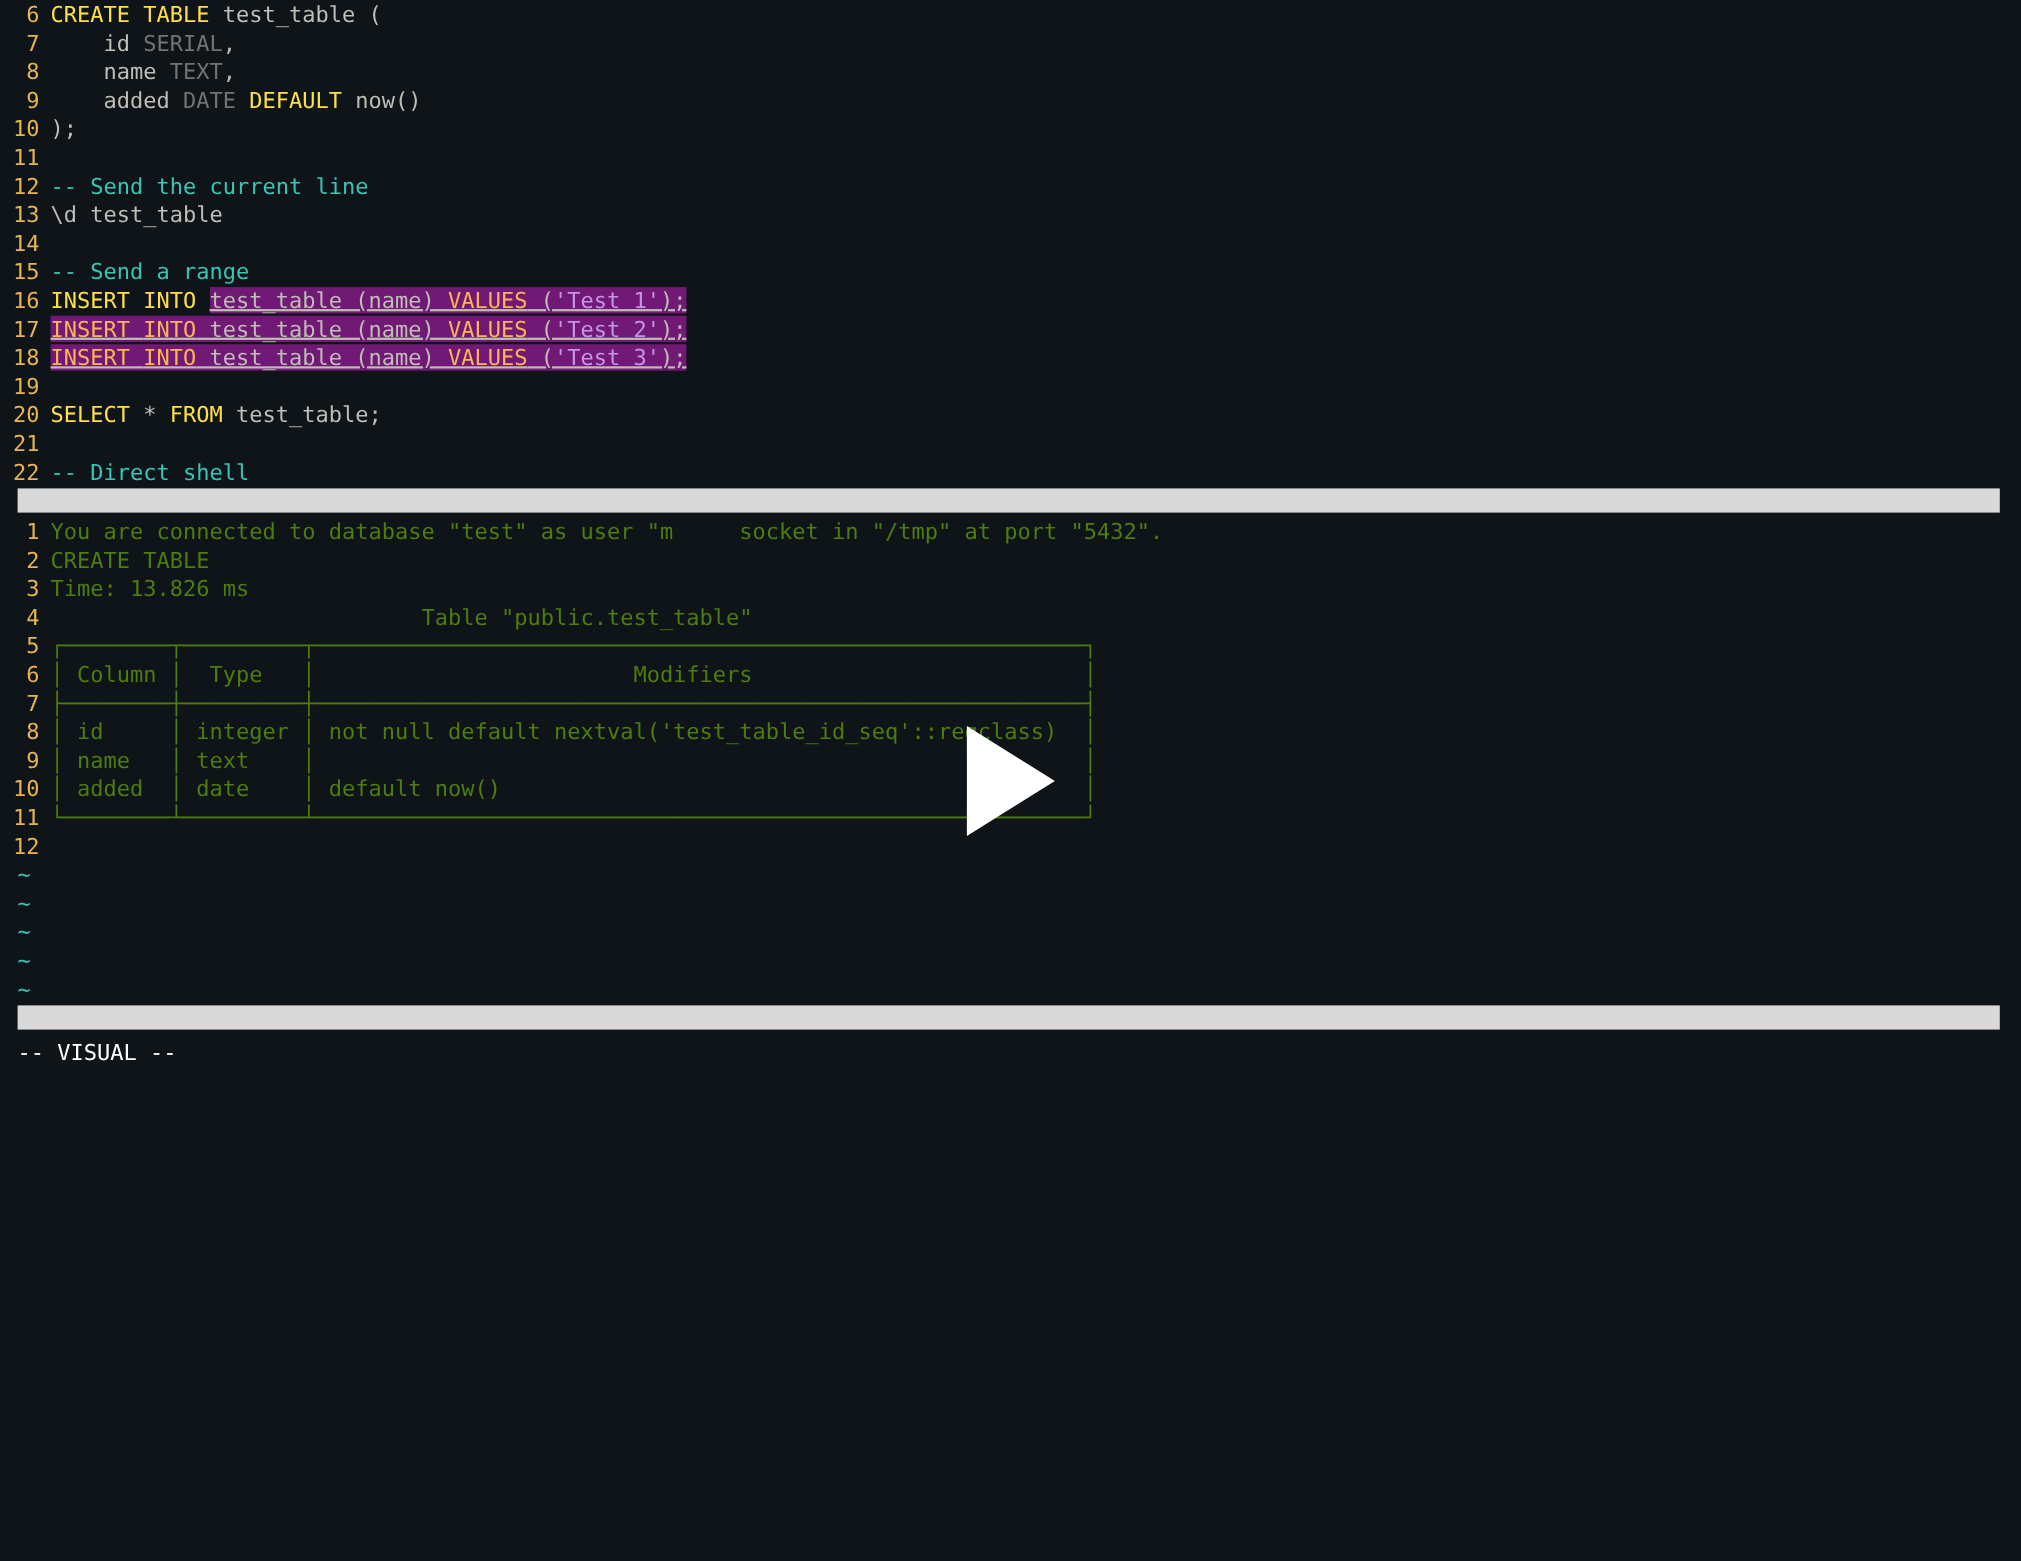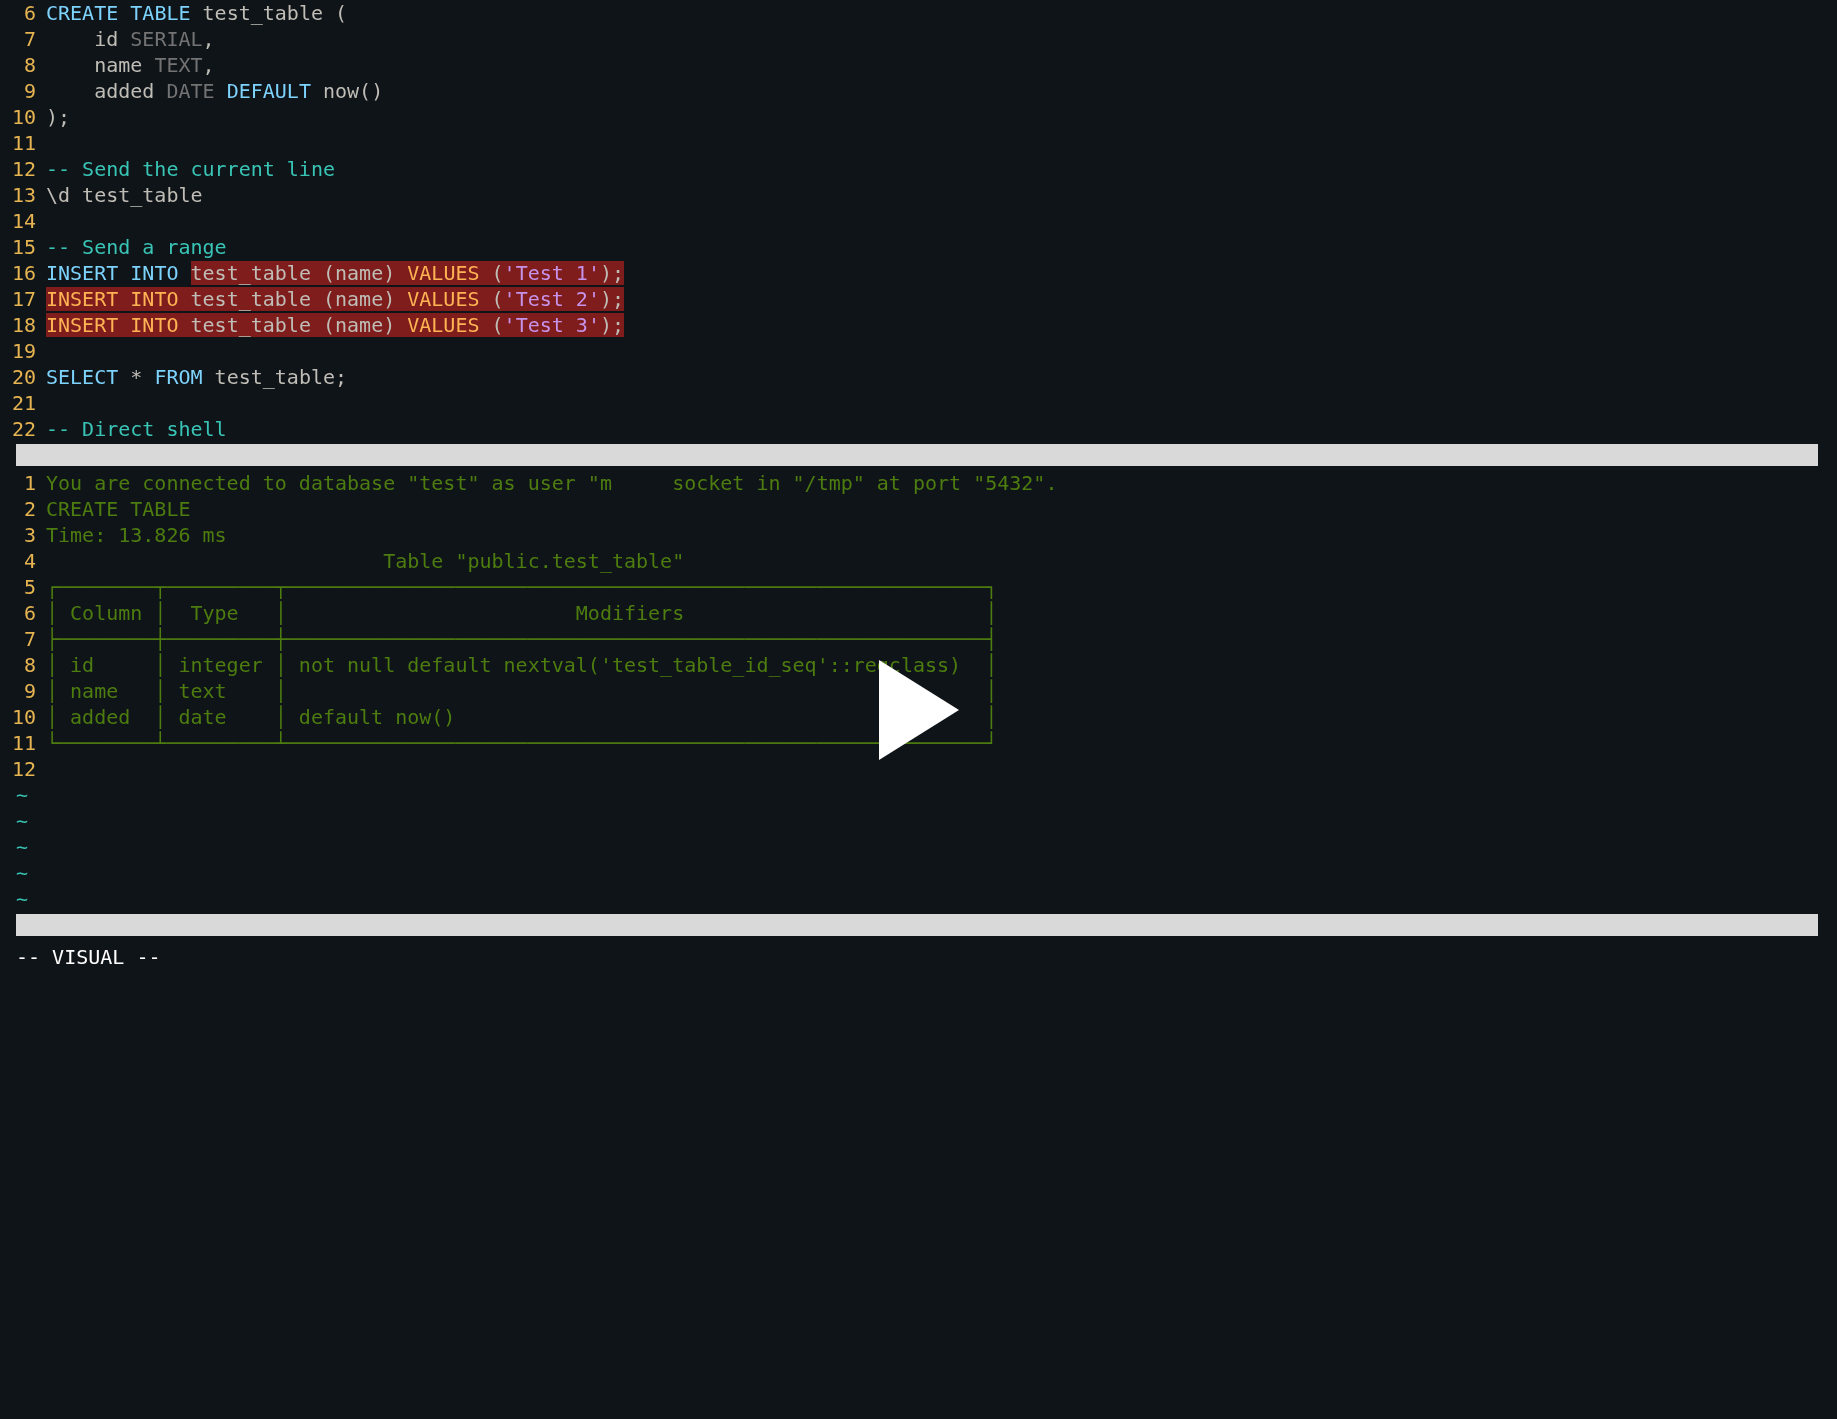"CREATE" .kw { color: #7dd3fc -> #fde047 }
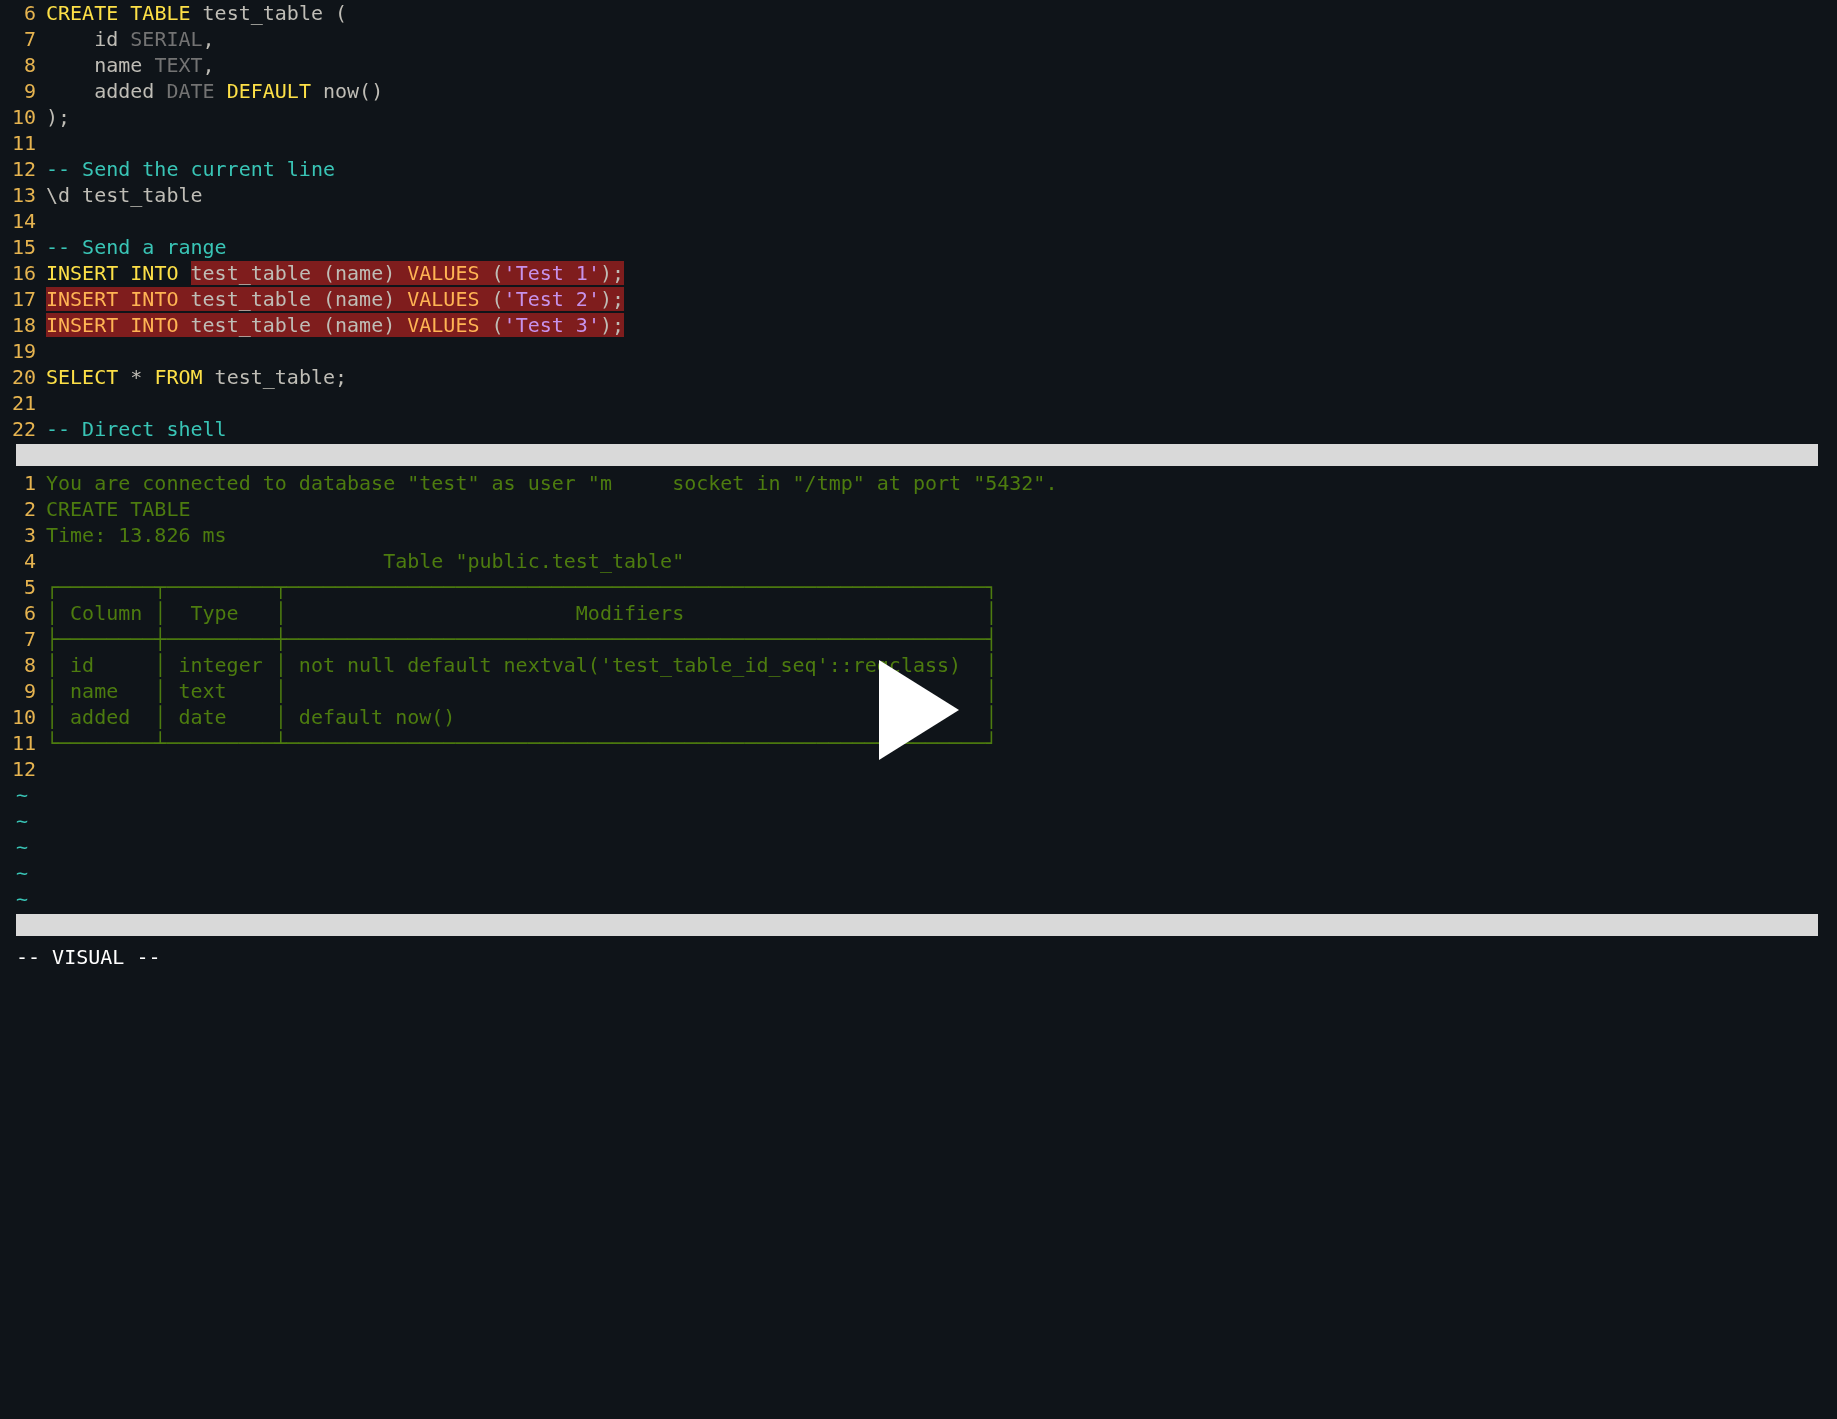"test_table (name) VALUES ('Test 1');" .sel { background: #7f1d1d -> #701a75; text-decoration: none -> underline }
